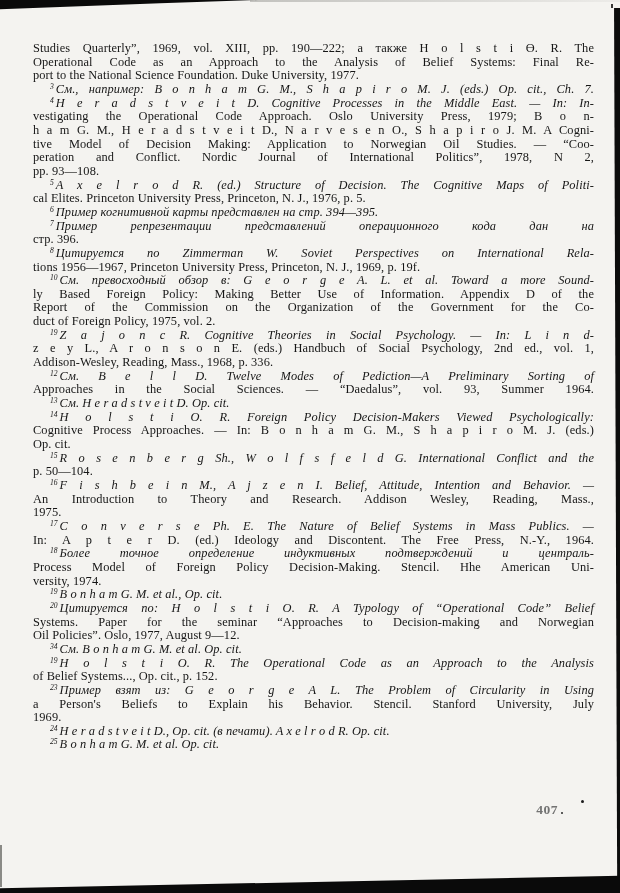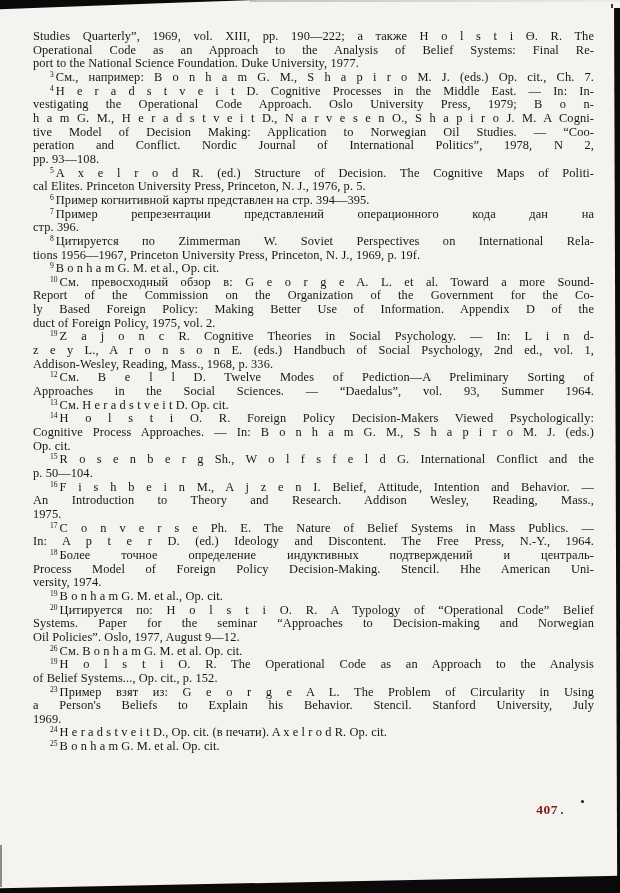"Studies Quarterly”, 1969, vol. XIII," .textblock { top: 30px -> 42px }
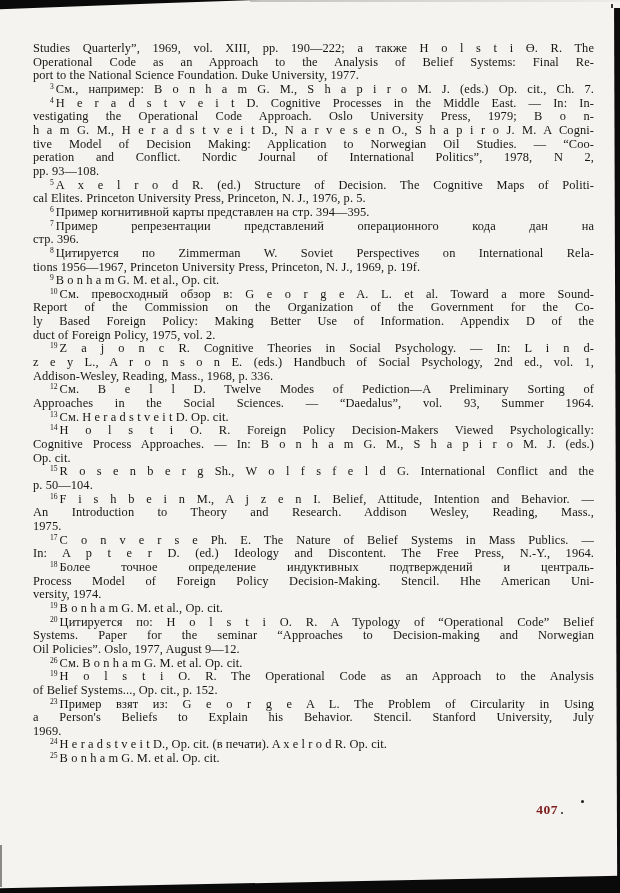"3 См., например: B o" .line.indent { font-style: none -> italic }
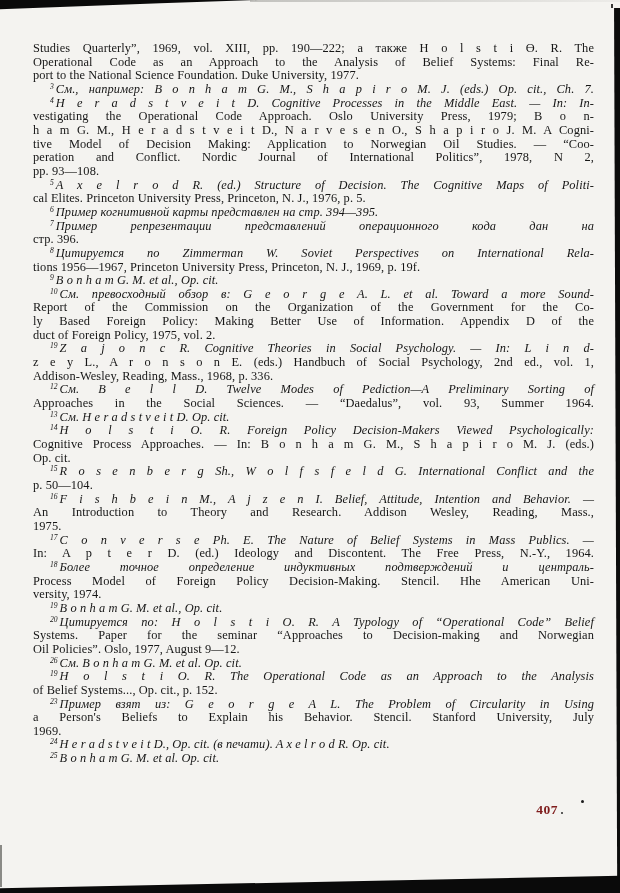"9 B o n h" div.line { html: <div><sup>9</sup>B o n h a m G. M. et al., Op. cit.</div> -> none }
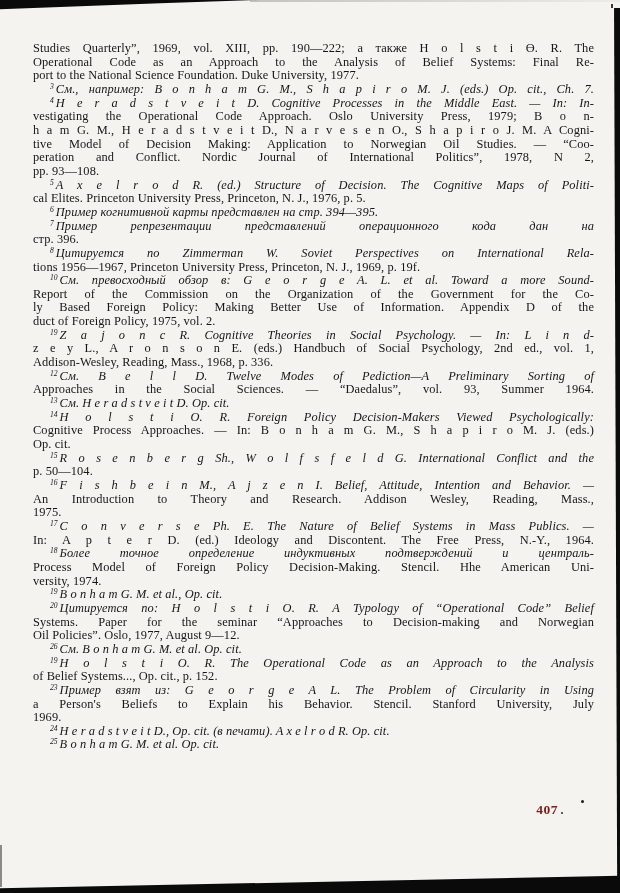"Report of the Commission on" div.line { order: before "ly Based Foreign Policy: Making" -> after "ly Based Foreign Policy: Making" }
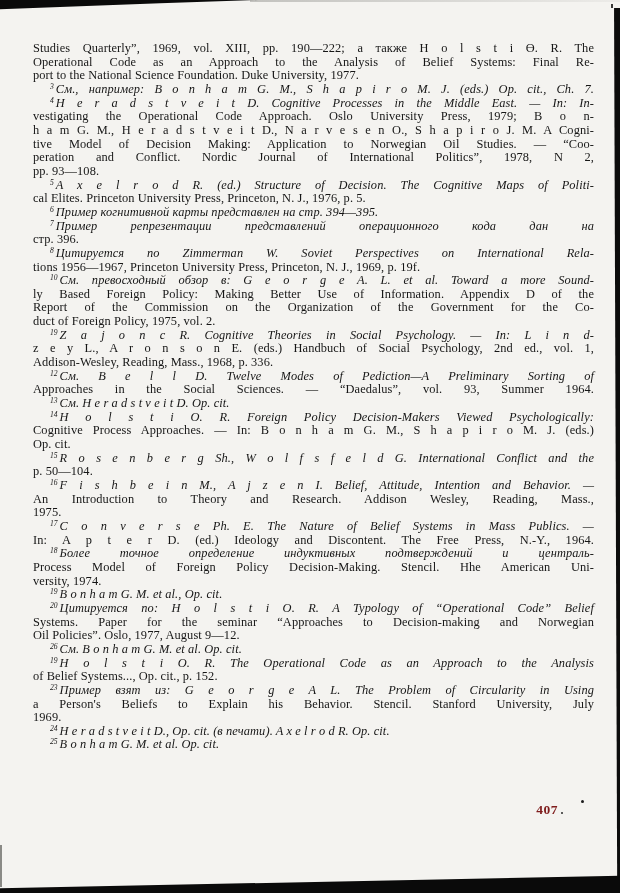"26" sup { text: 26 -> 34 }
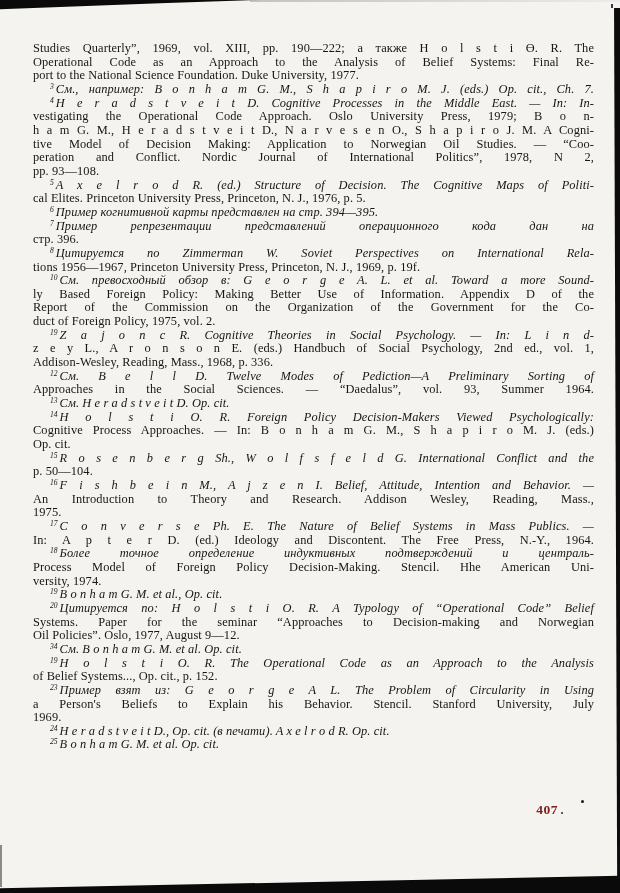"407" .pagenum { color: #7f1d1d -> #737373 }
